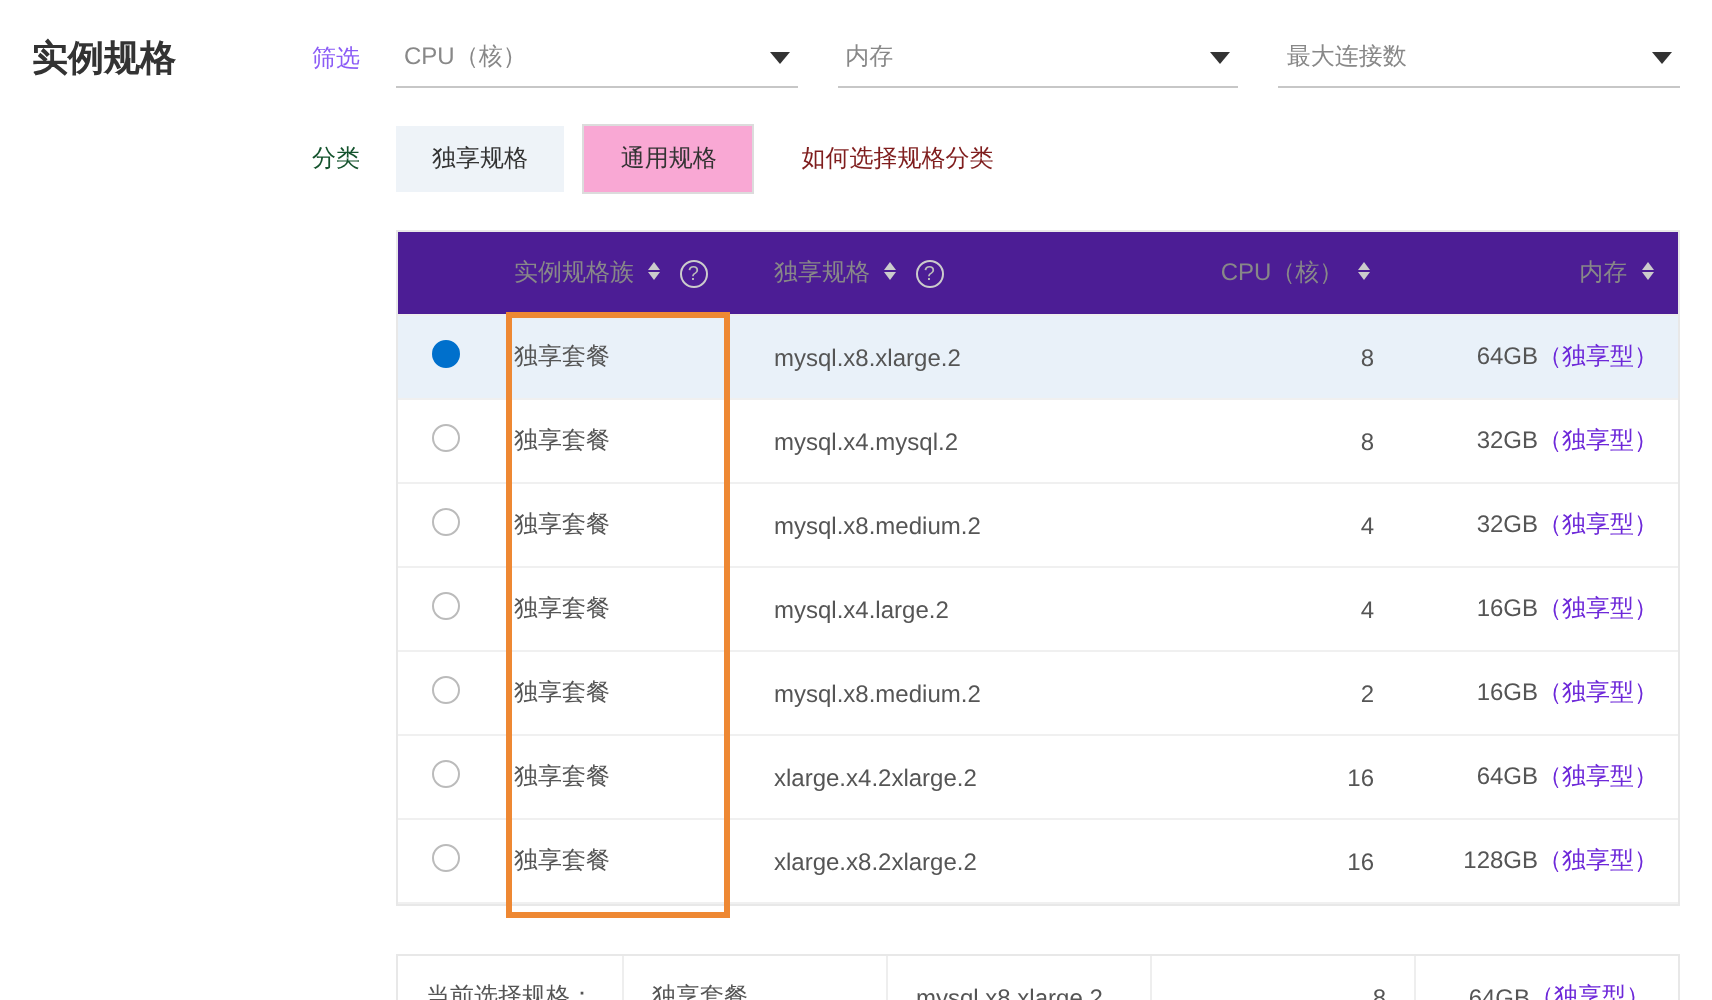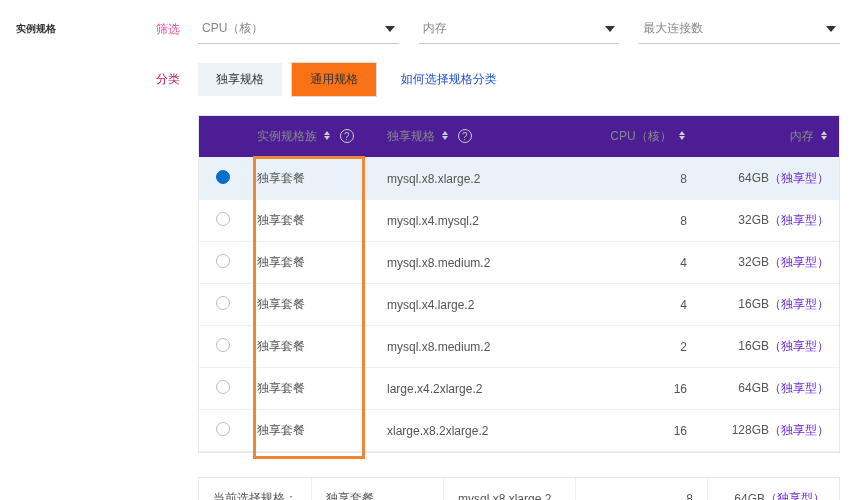"实例规格" .section-title { font-size: 10px -> 18px }
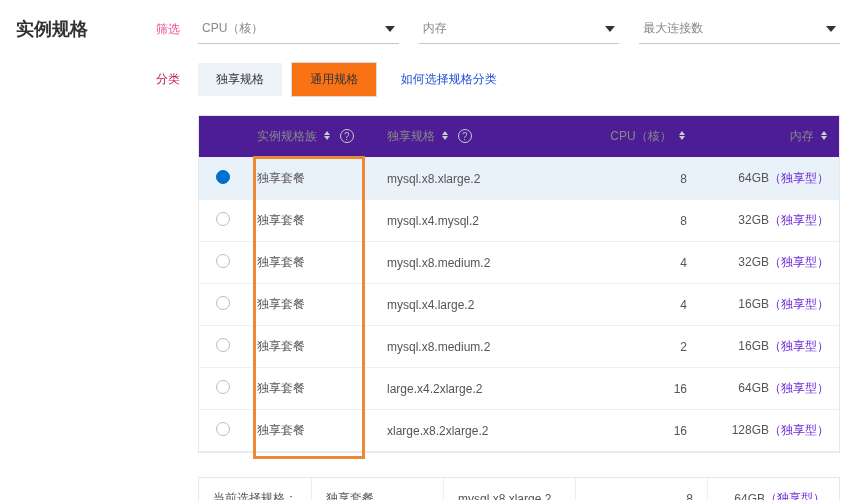"筛选" .filter-label { color: #ec4899 -> #8b5cf6 }
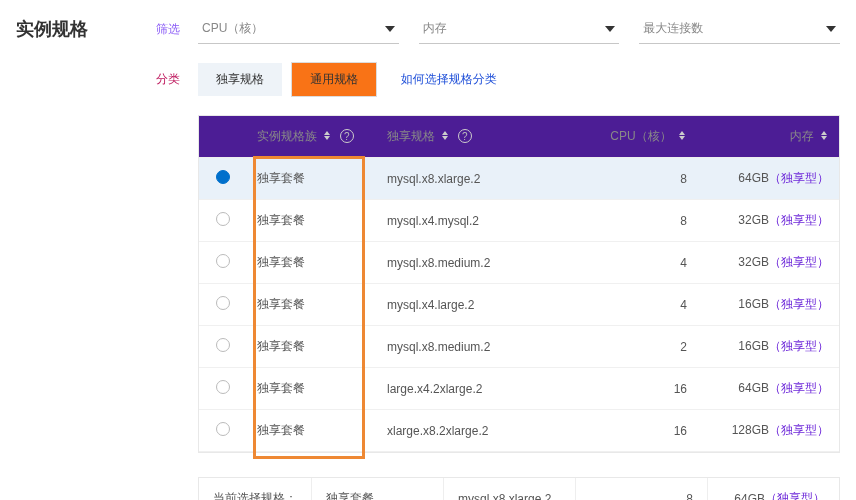"分类" .class-label2 { color: #be185d -> #14532d }
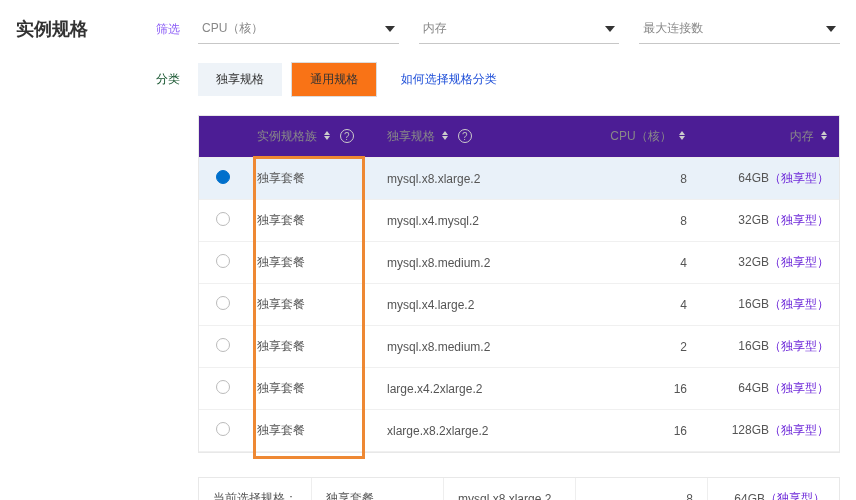"通用规格" .tab.inactive { background: #f97316 -> #f9a8d4 }
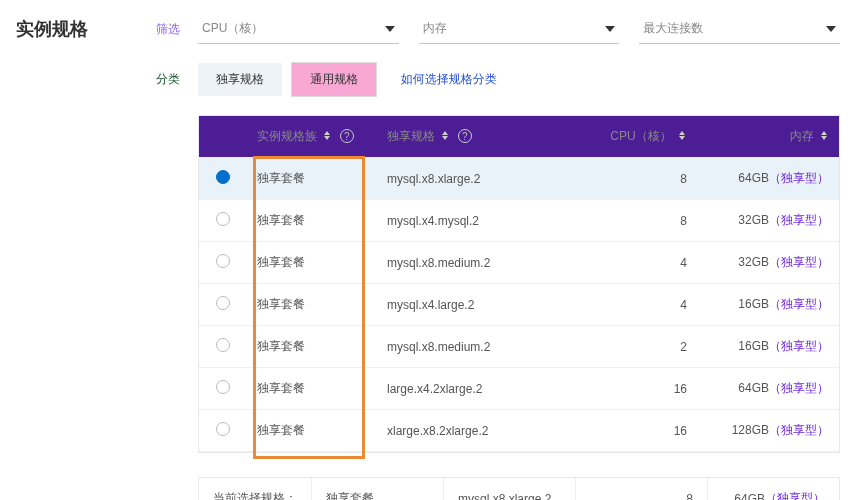"如何选择规格分类" .link { color: #1d4ed8 -> #7f1d1d }
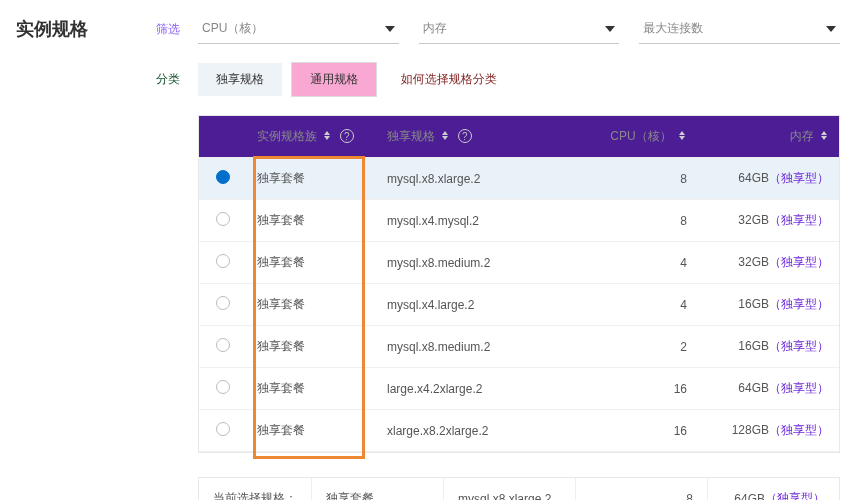"large.x4.2xlarge.2" td.col-code { text: large.x4.2xlarge.2 -> xlarge.x4.2xlarge.2 }
